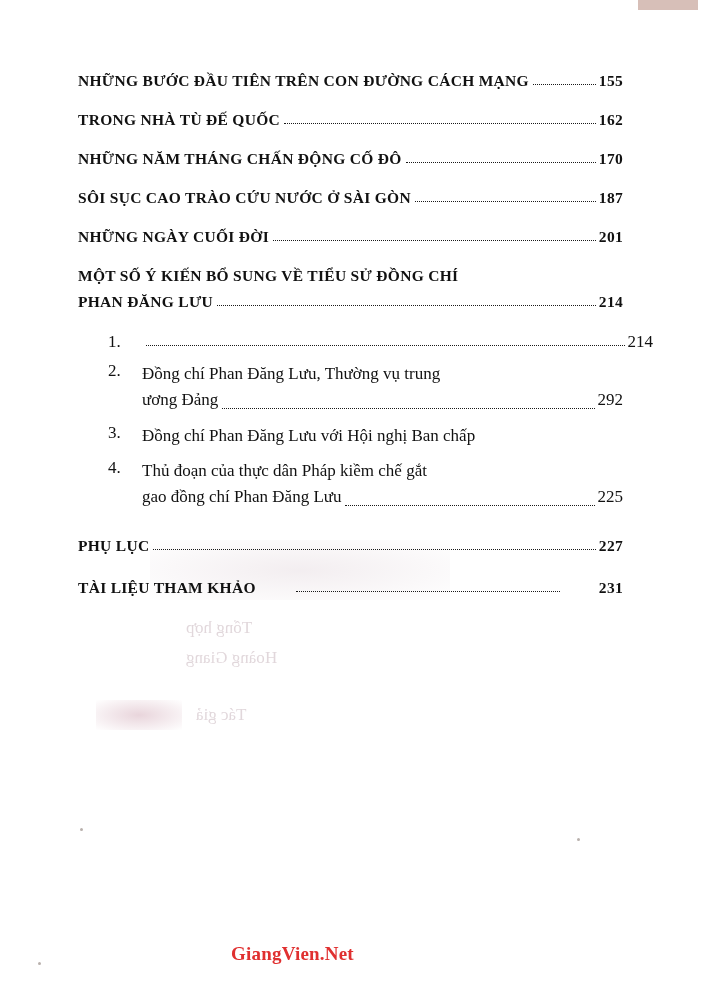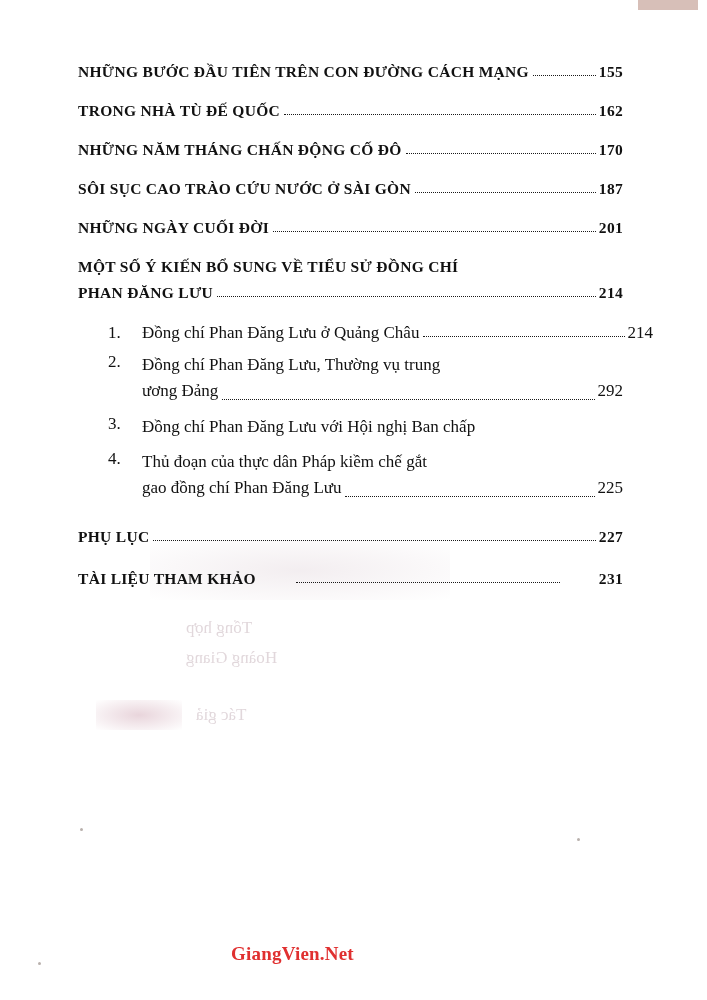"NHỮNG BƯỚC ĐẦU TIÊN TRÊN" .toc { top: 63px -> 72px }
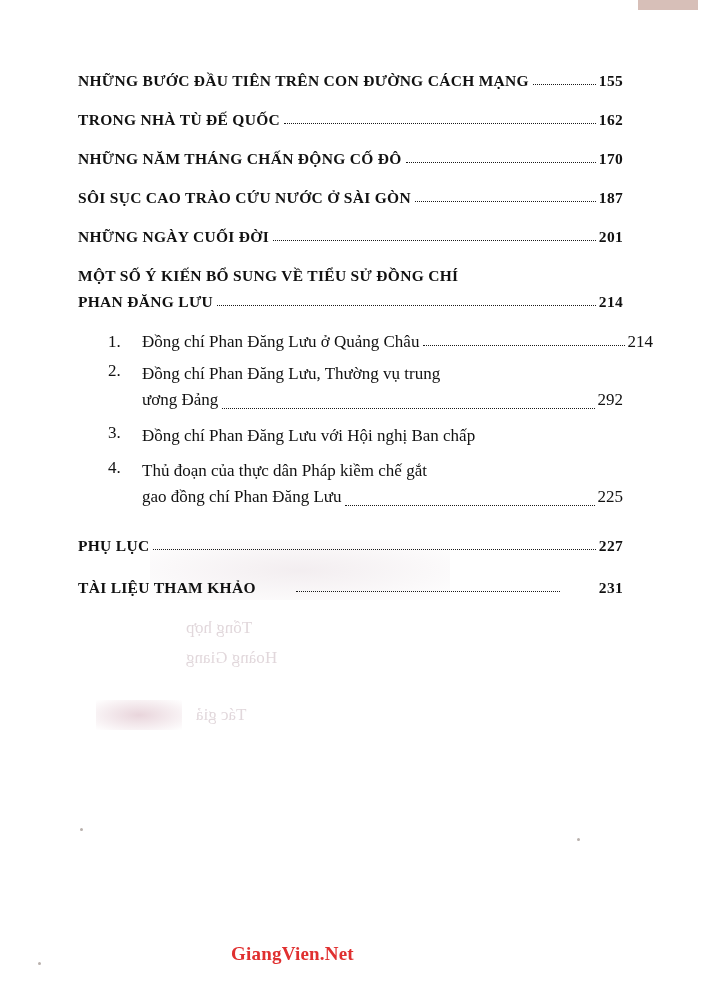"Đồng chí Phan Đăng Lưu ở" span.toc-title { html: <span>Đồng chí Phan Đăng Lưu ở Quảng Châu</span> -> none }
